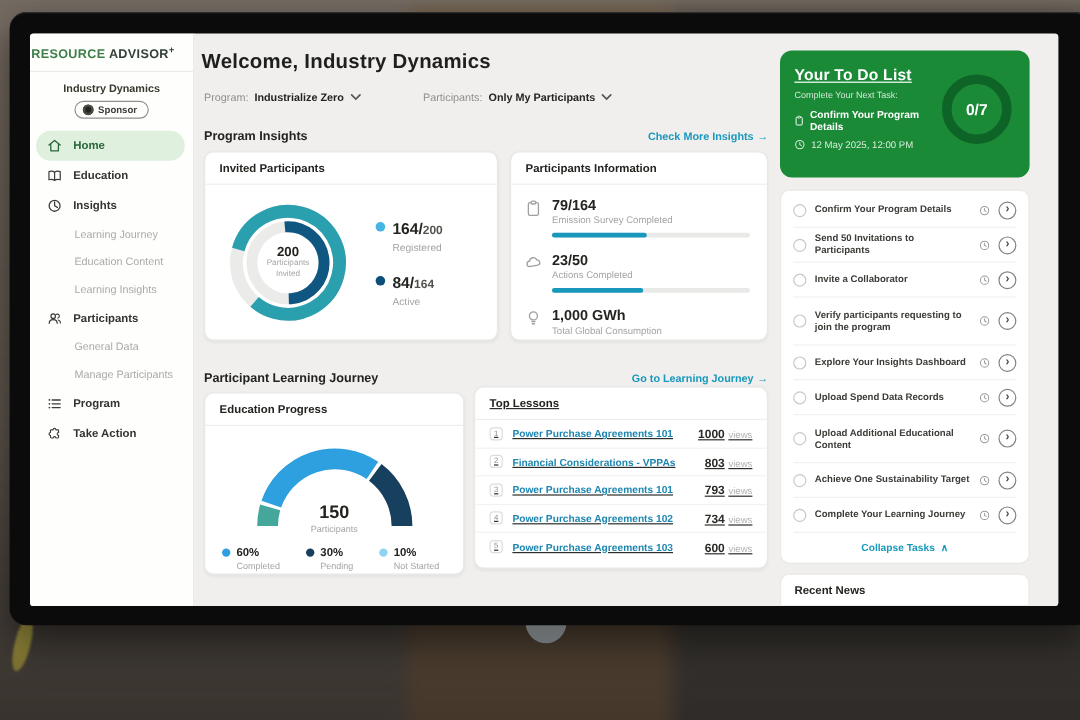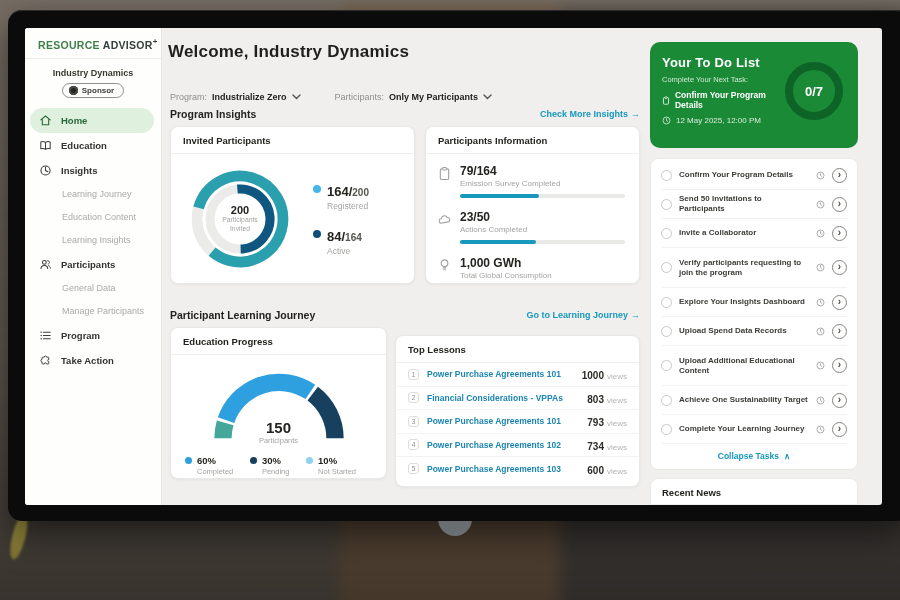"RESOURCE ADVISOR+" .logo { padding: 9px 0 7px 13px -> 9px 0 7px 1px }
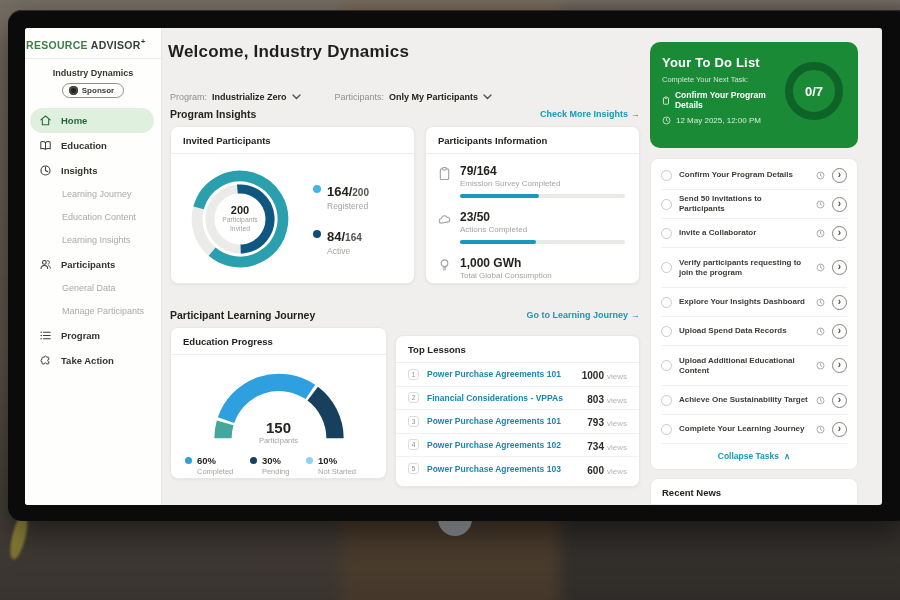"Your To Do List" .hero-title { text-decoration: none -> underline }
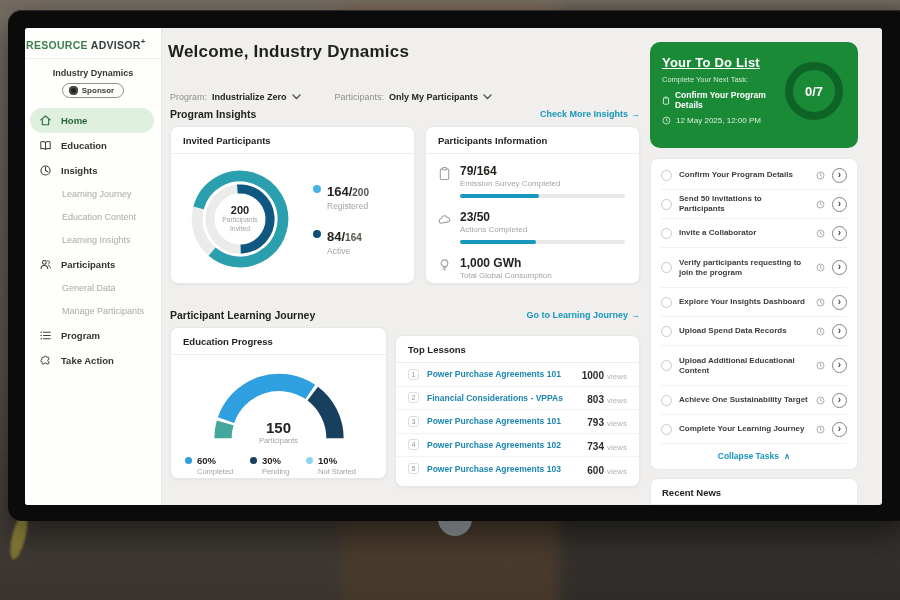"Program:" .filters { gap: 34px -> 52px; top: 64px -> 48px }
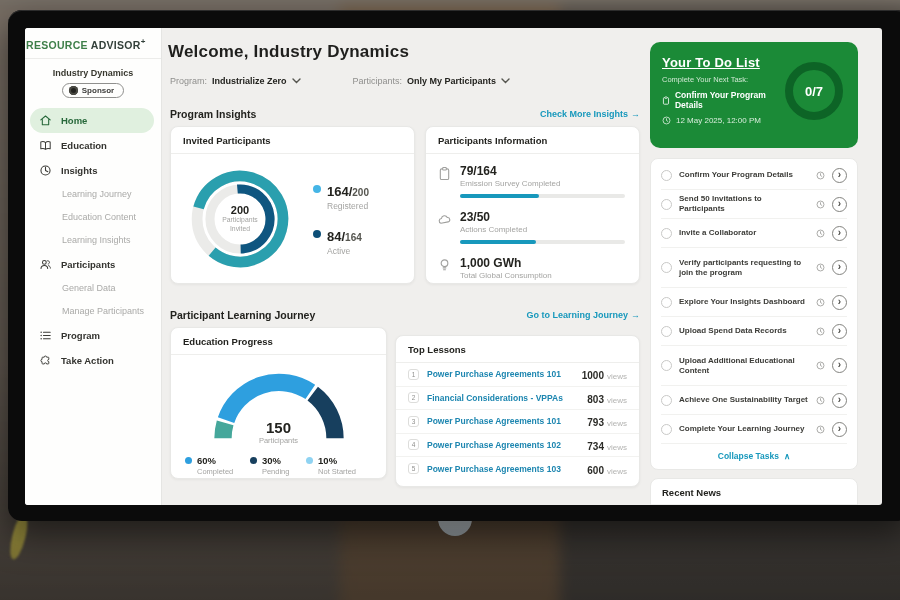"Top Lessons" div.card { text-decoration: none -> underline; top: 307px -> 294px }
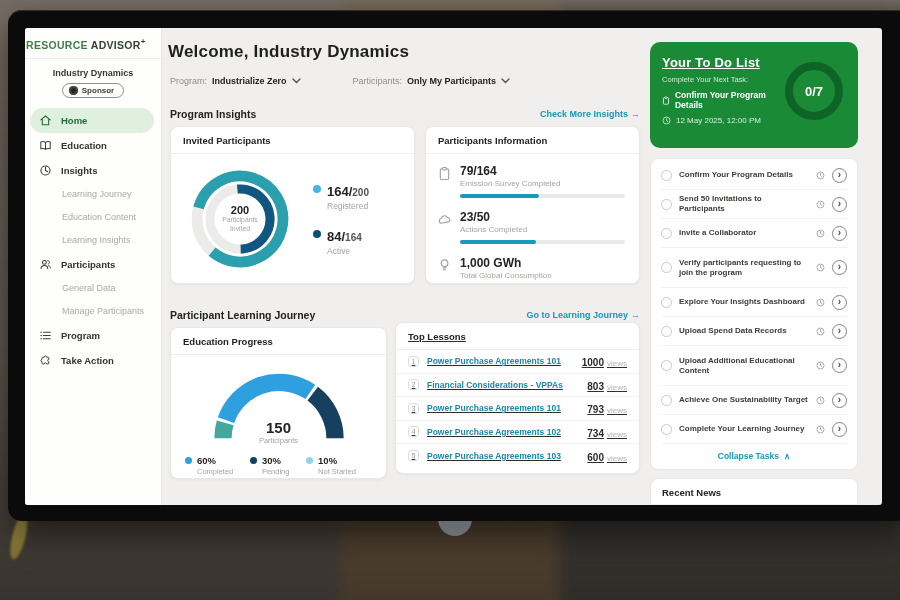"60%" .g-legend { padding: 10px 30px 0 14px -> 10px 20px 0 14px }
